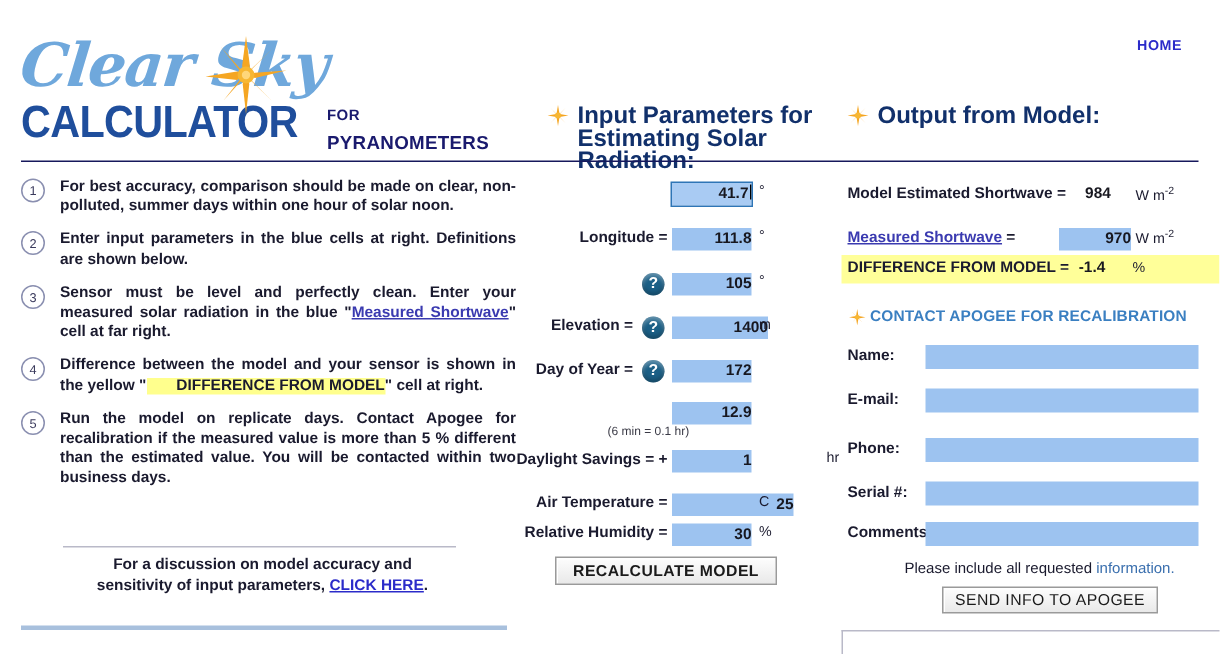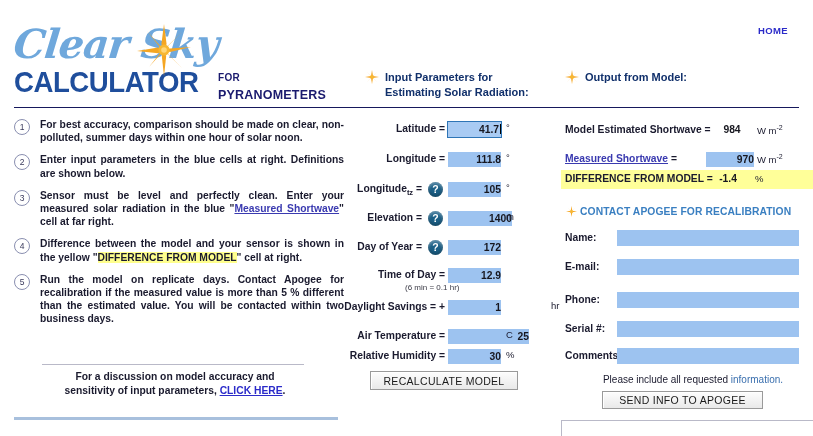"Input Parameters for" .col-head { font-size: 11px -> 16px }
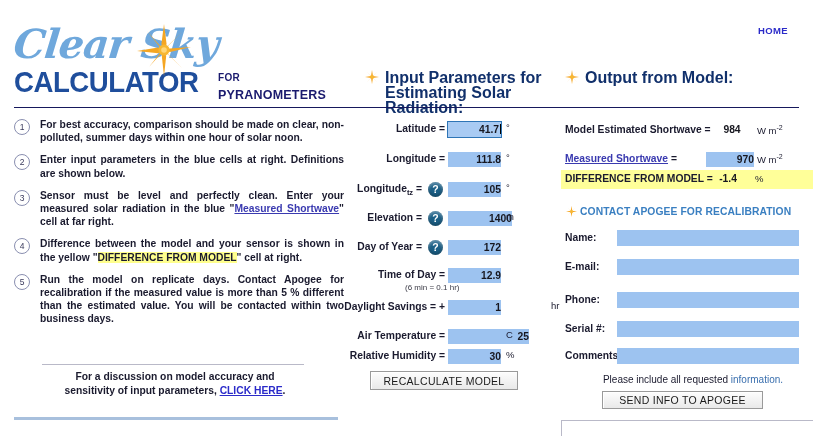"Latitude =" div.param { html: <div> <div>Latitude =</div> </div> -> none }
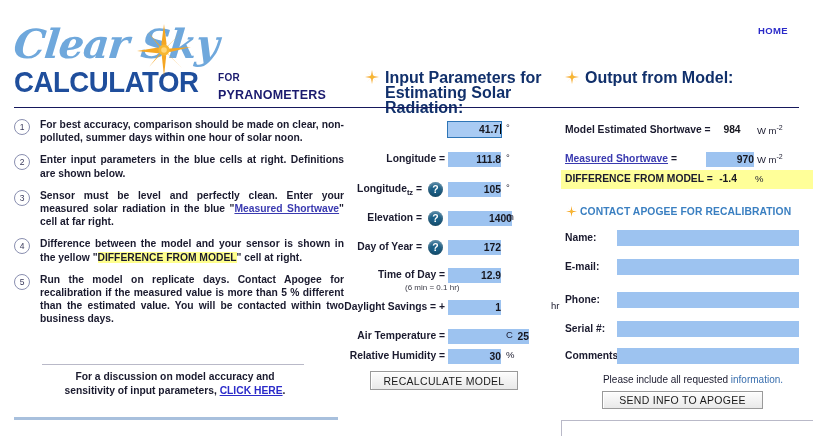"Longitudetz =" div.param { html: <div> <div><span>Longitude</span><sub>tz</sub><span> =</span></div> </div> -> none }
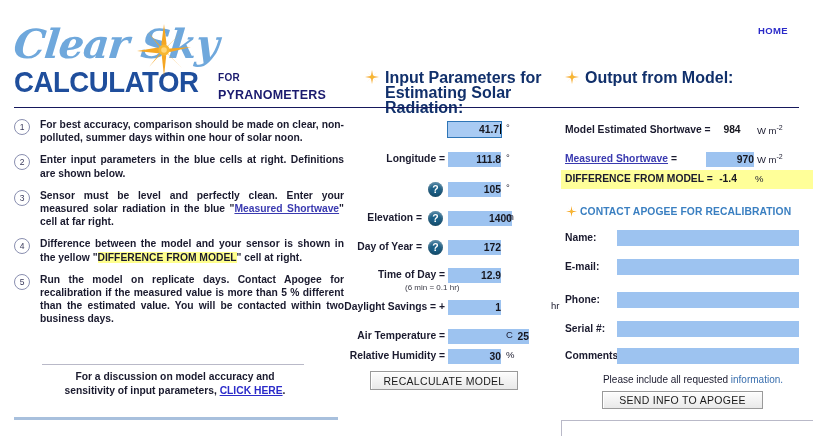"DIFFERENCE FROM MODEL" .hl-yellow { padding-left: none -> 20px }
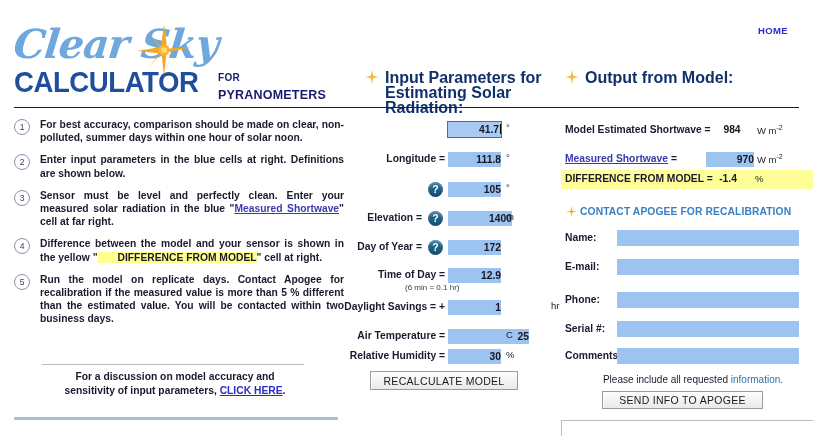"Time of Day =" div.param { html: <div> <div>Time of Day =</div> </div> -> none }
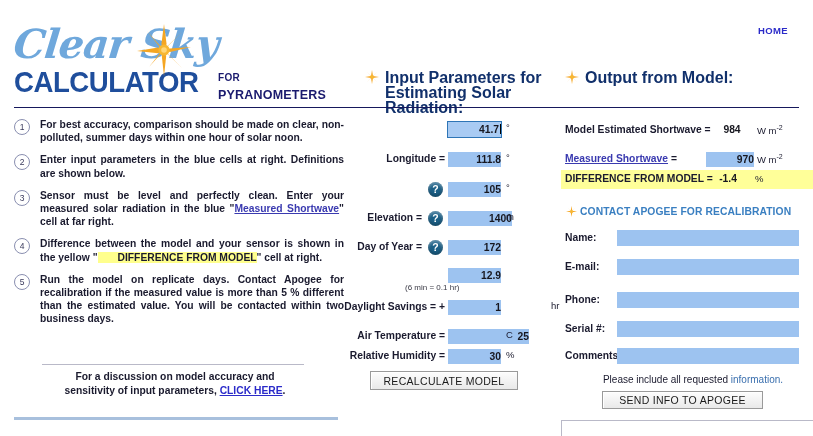"RECALCULATE MODEL" #btn-recalc { font-weight: none -> bold }
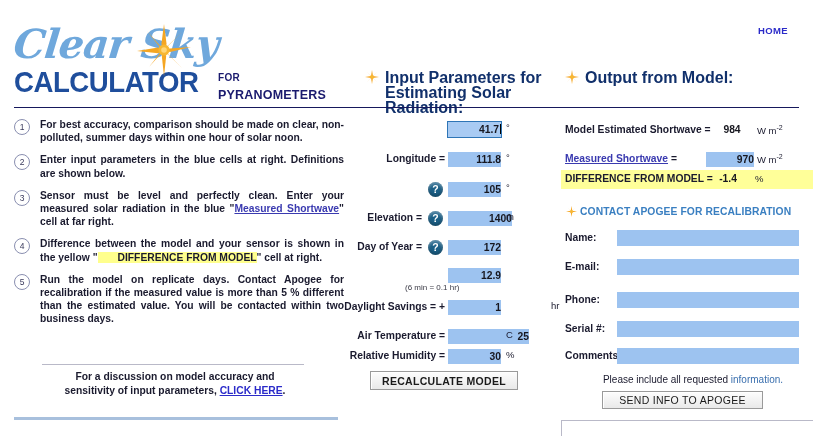"SEND INFO TO APOGEE" #btn-send { left: 602px -> 628px; width: 161px -> 144px }
